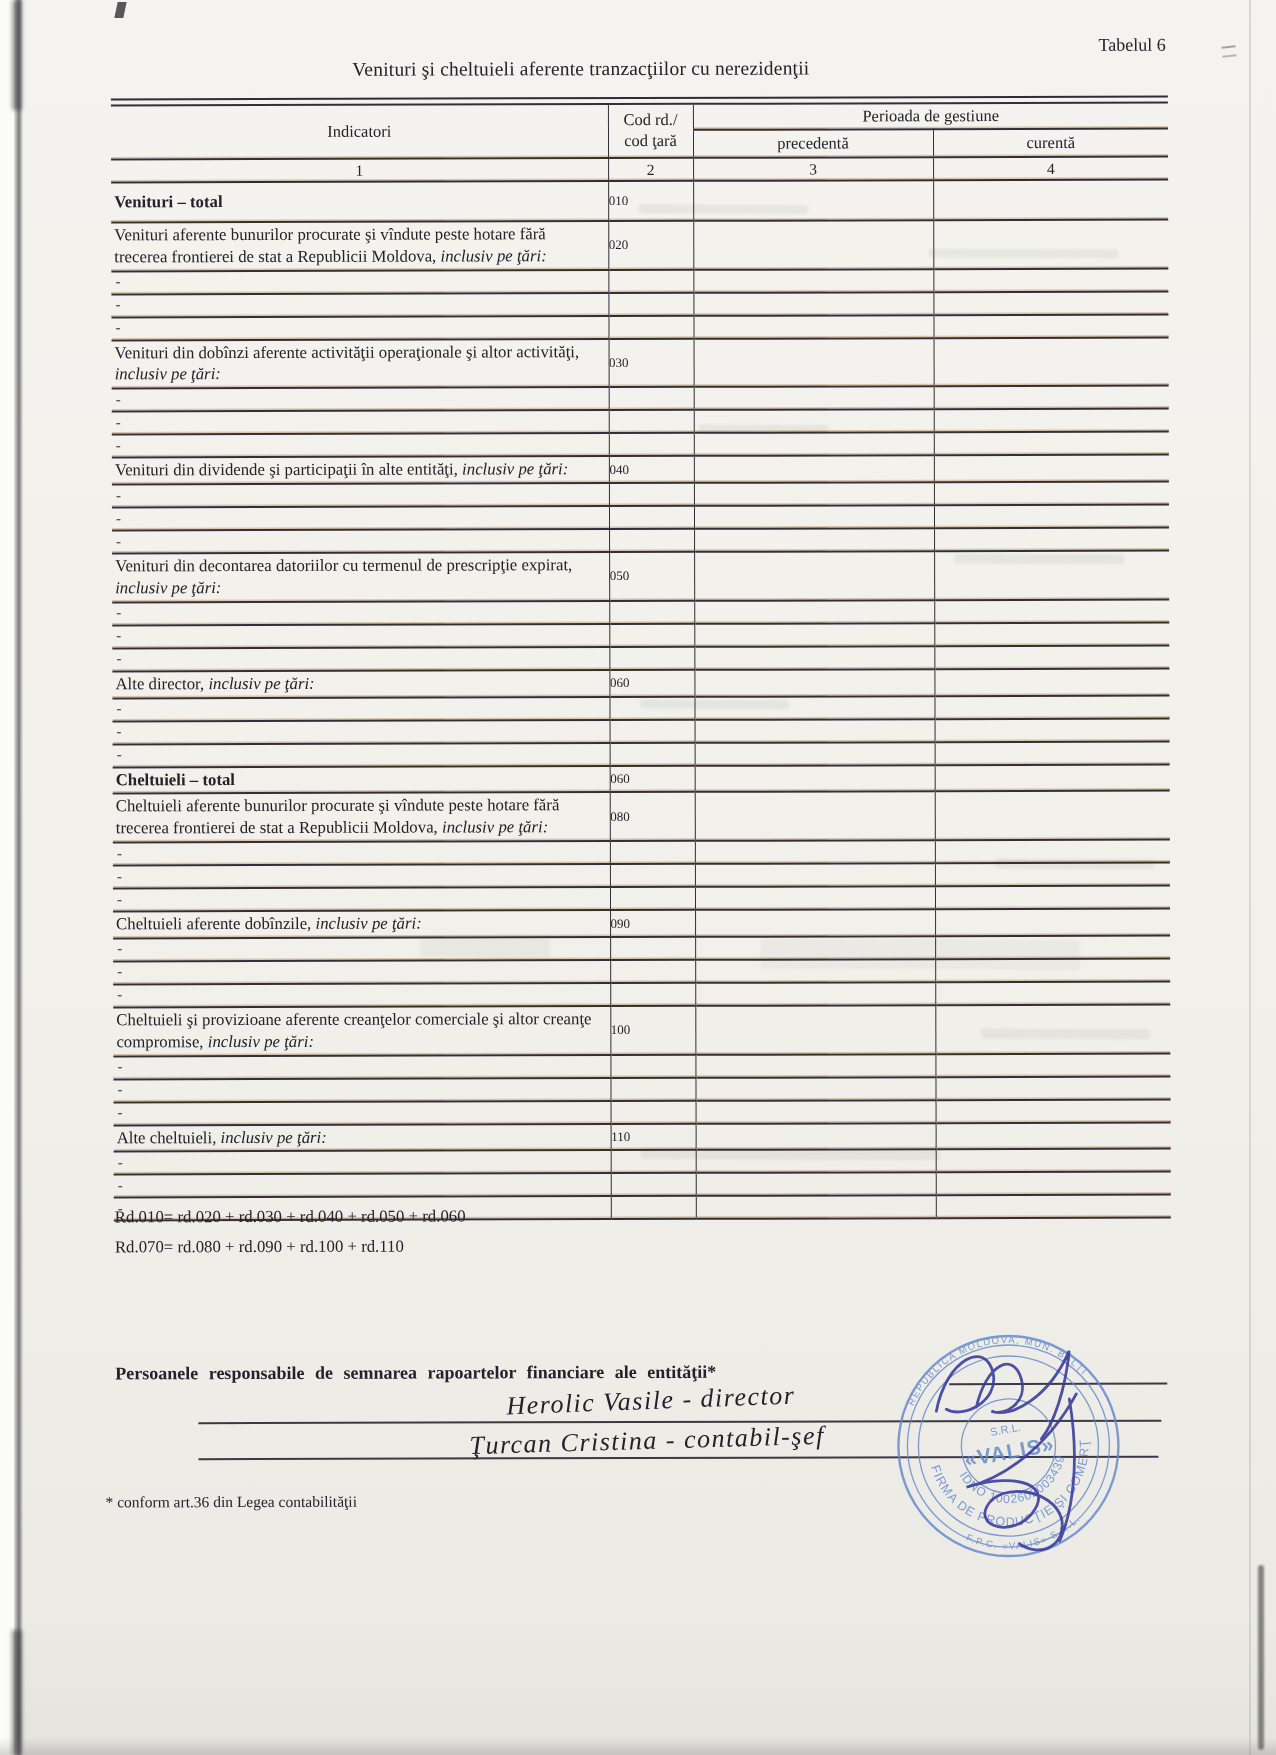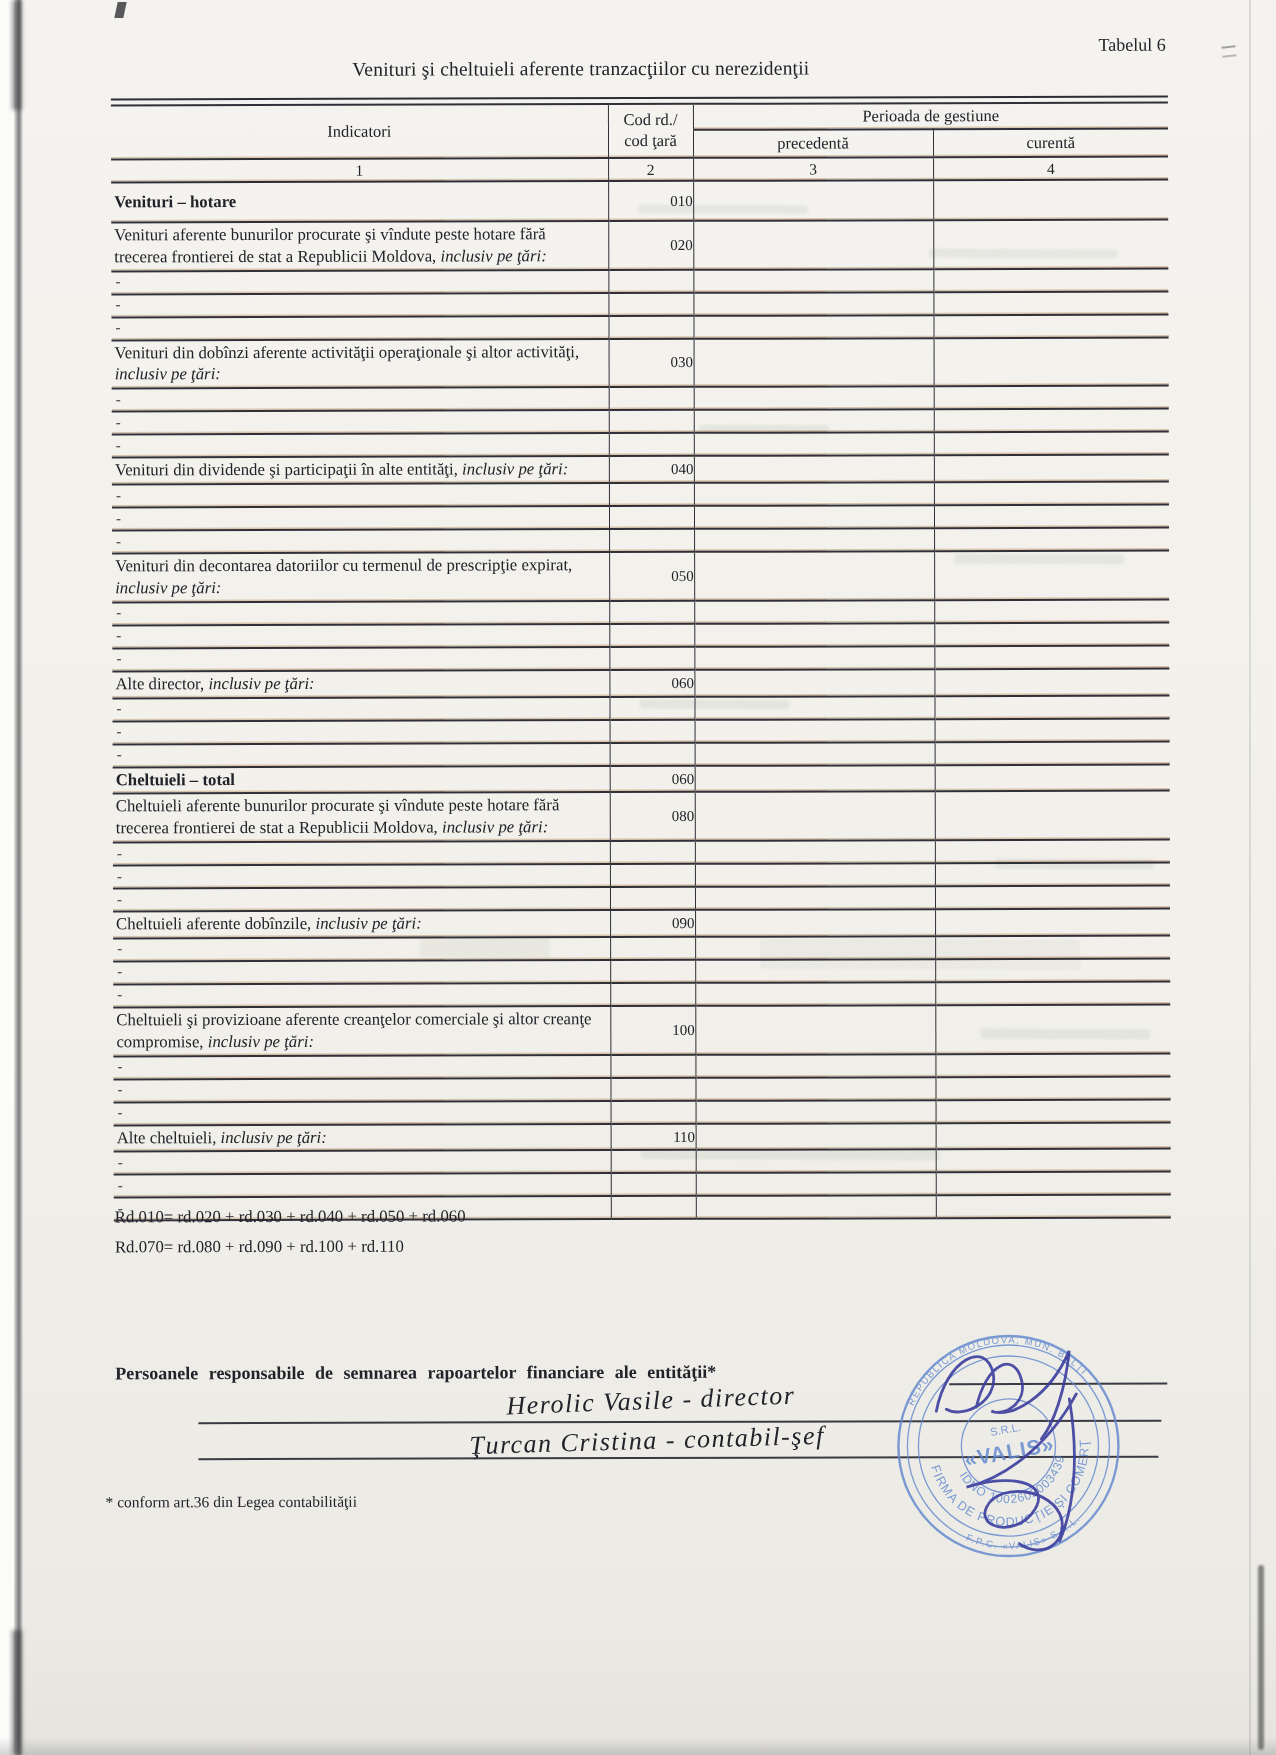"Venituri – hotare" span.b { text: hotare -> total }
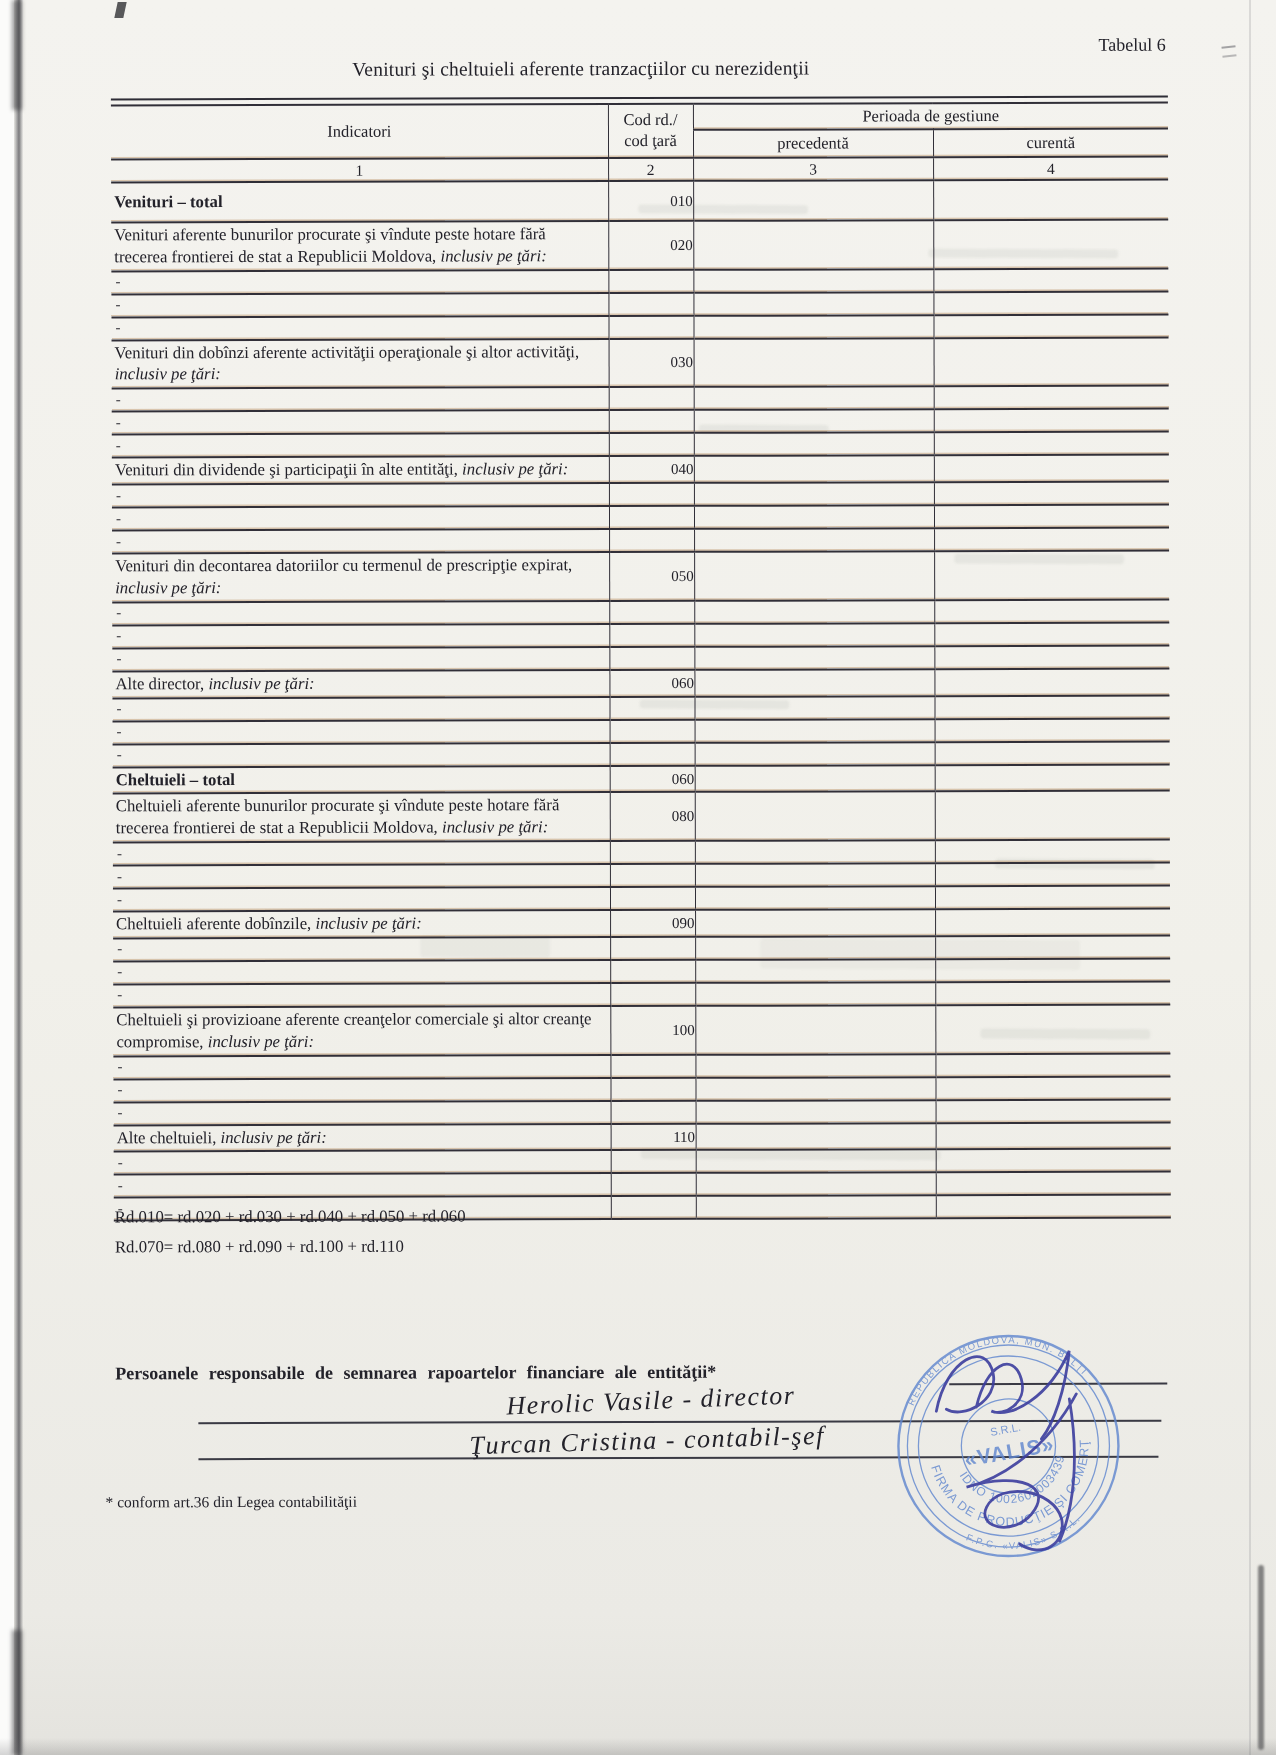"010" .tbl td.c2 { font-size: 15px -> 13px; text-align: right -> left }
